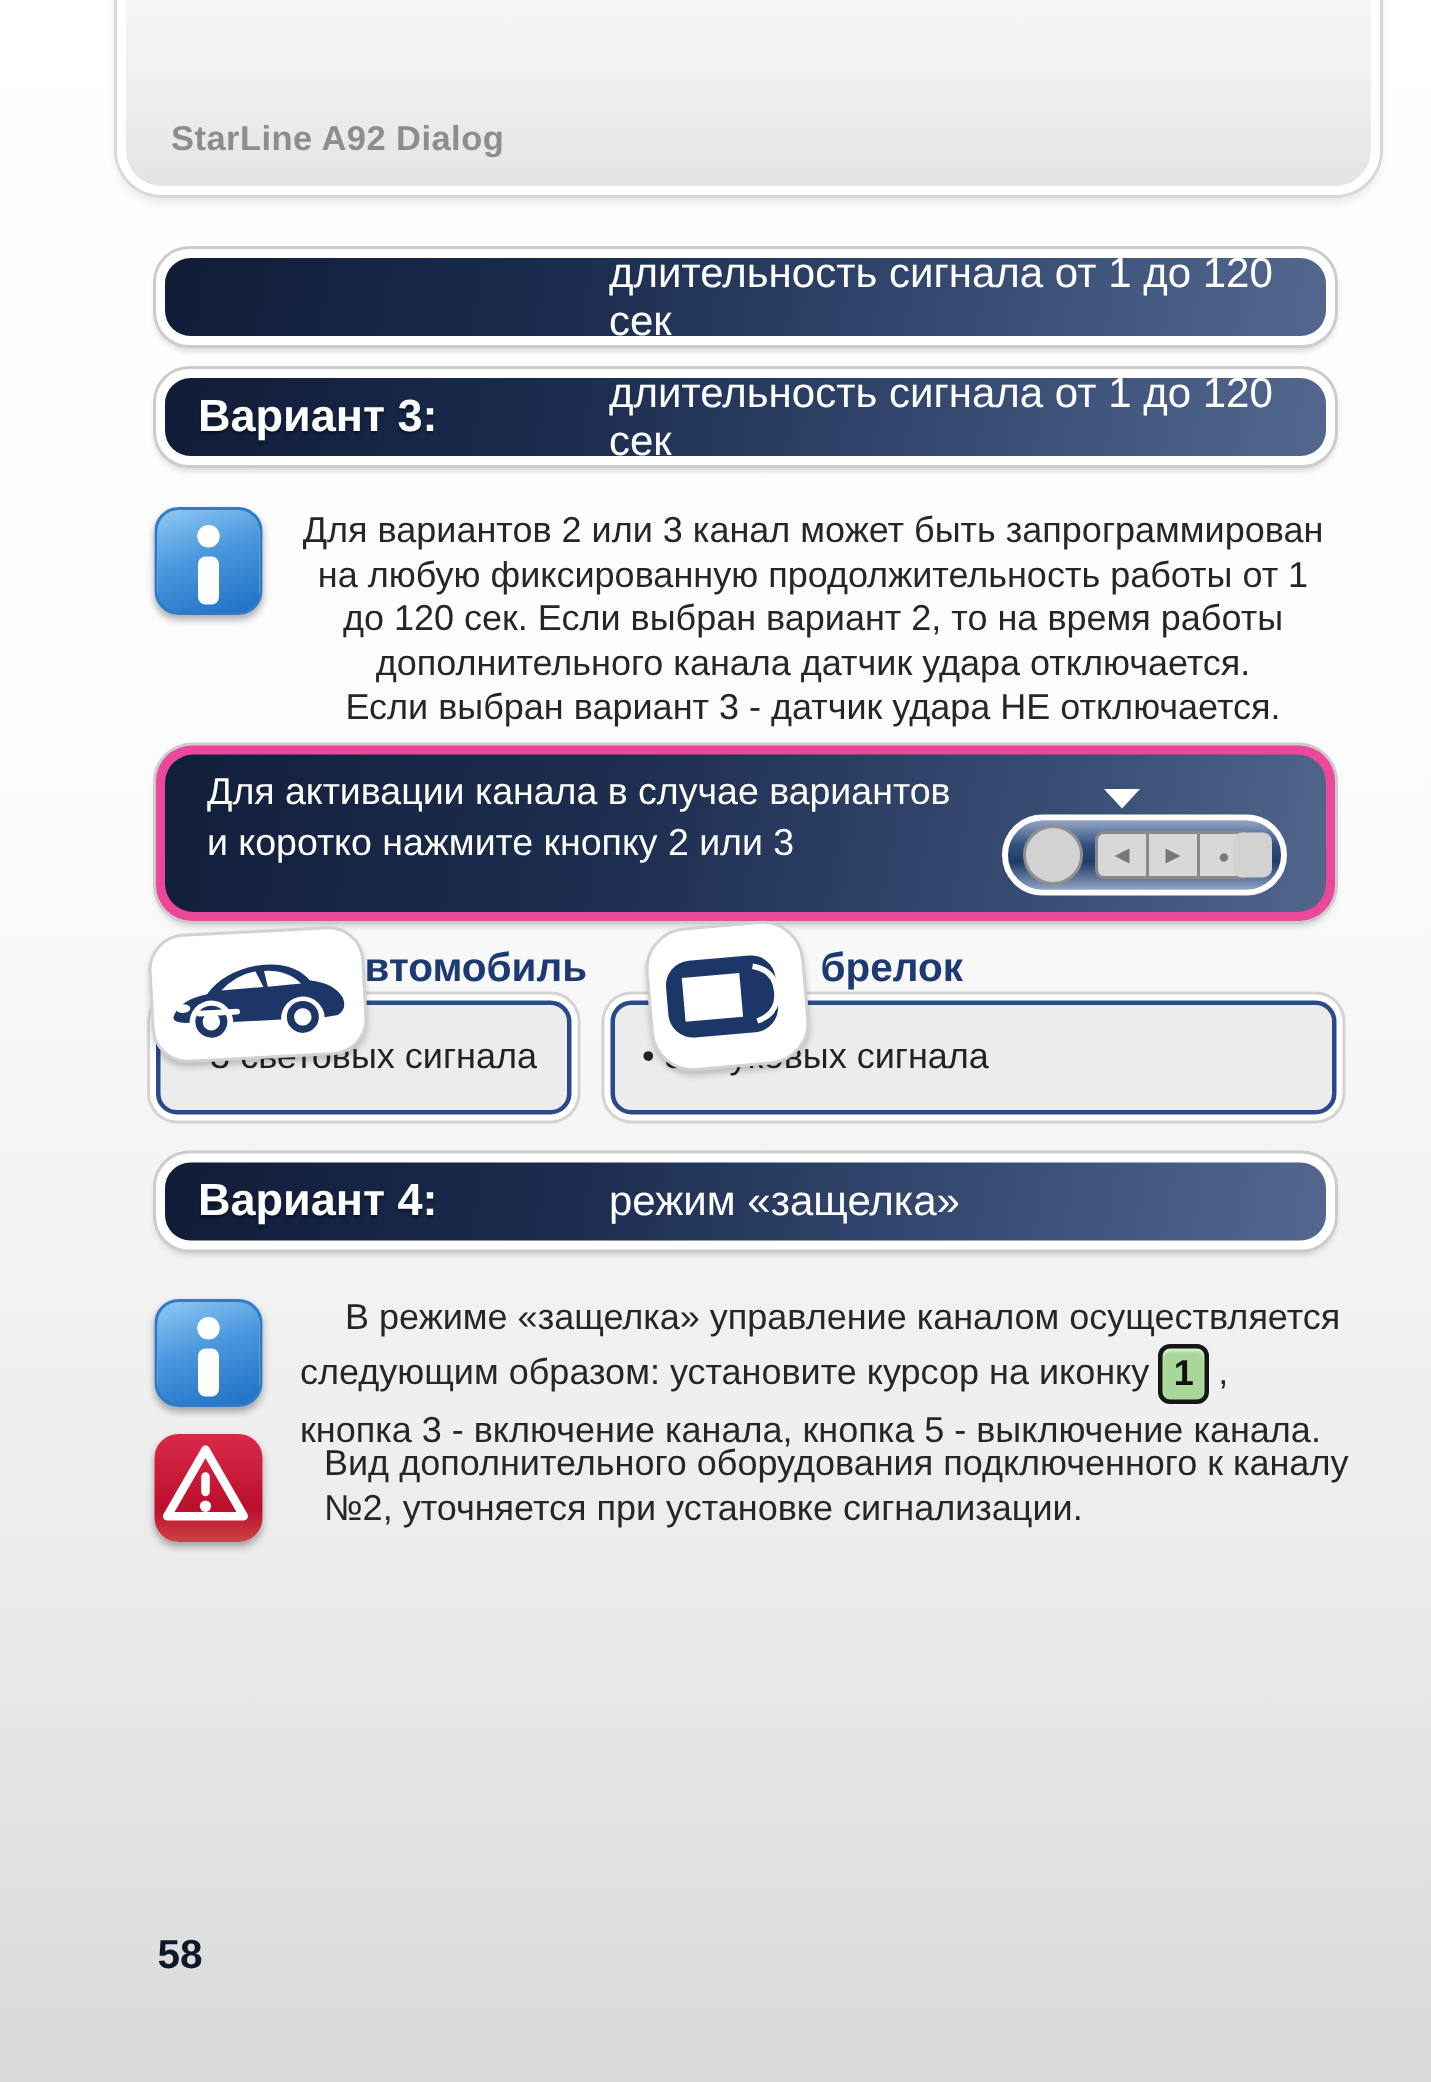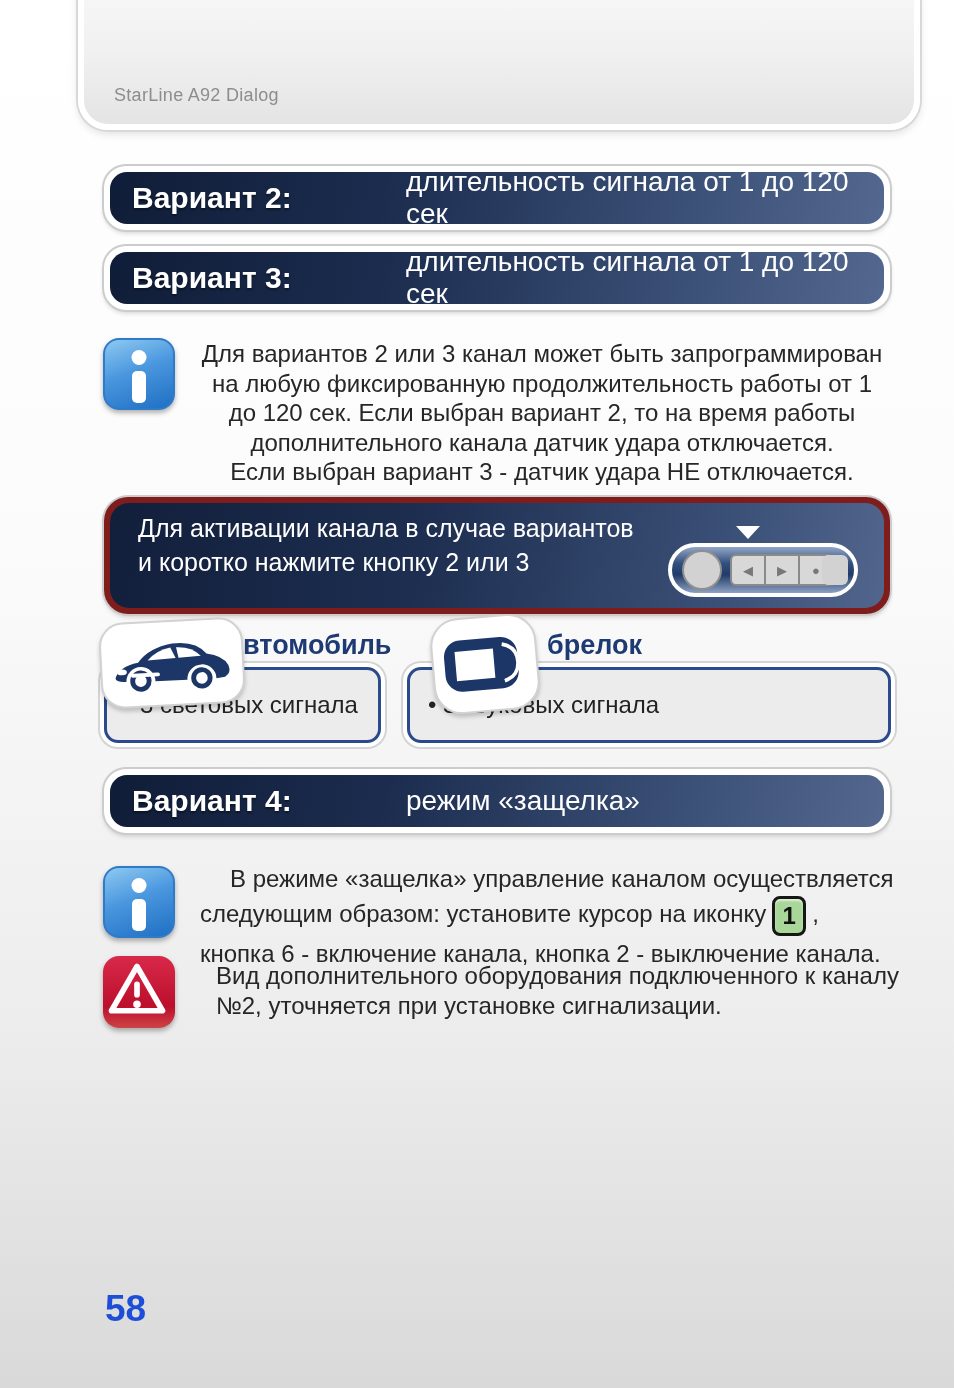"StarLine A92 Dialog" .header-title { font-size: 18px -> 23px; font-weight: 400 -> 700 }
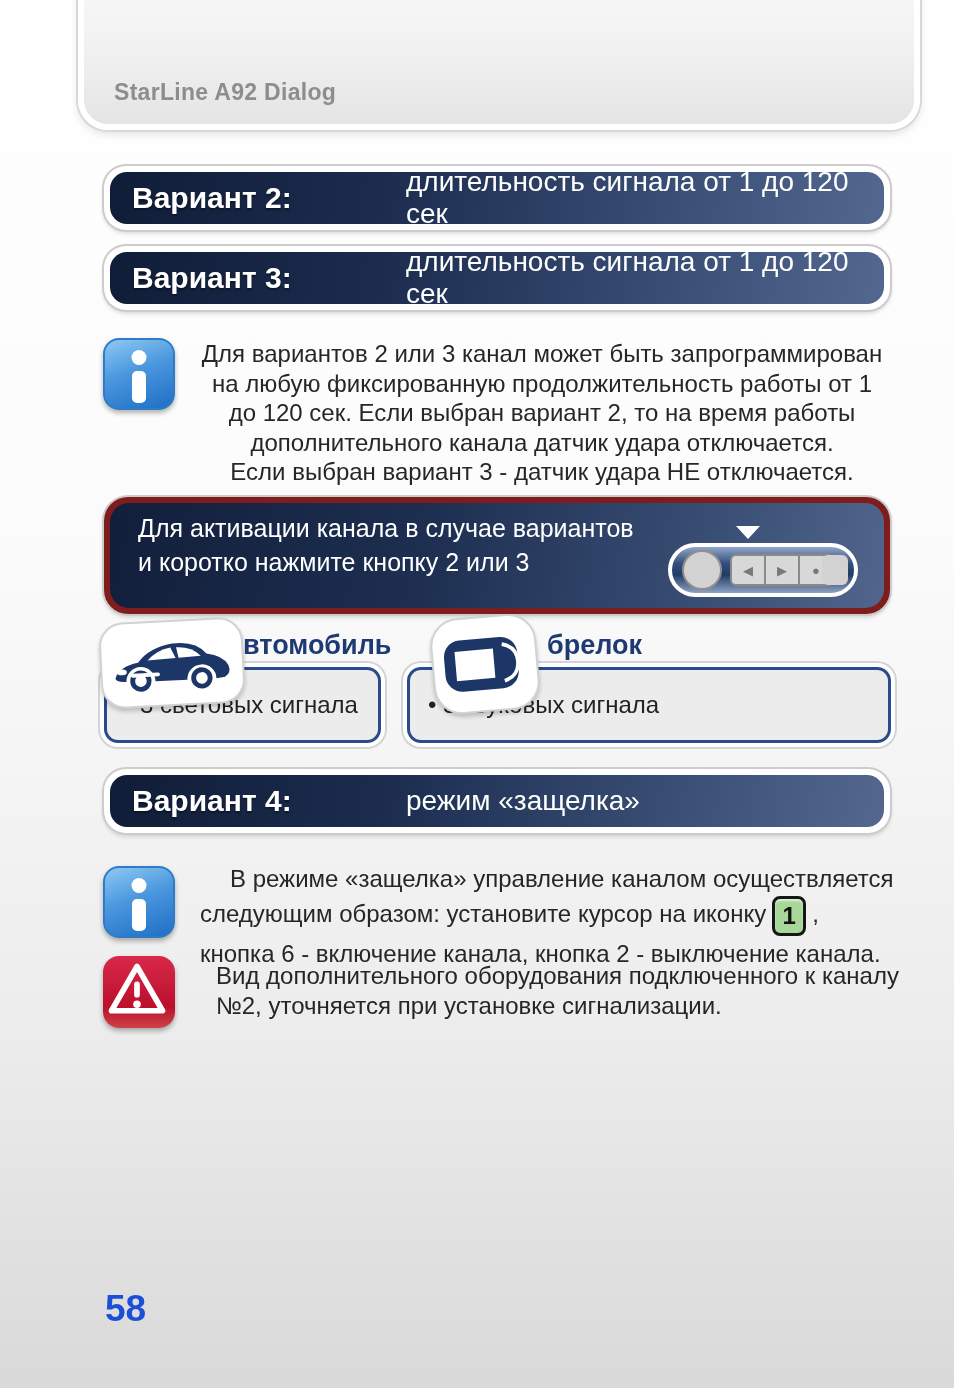"Вариант 2:" span.banner-label { html: <span>Вариант 2:</span> -> none }
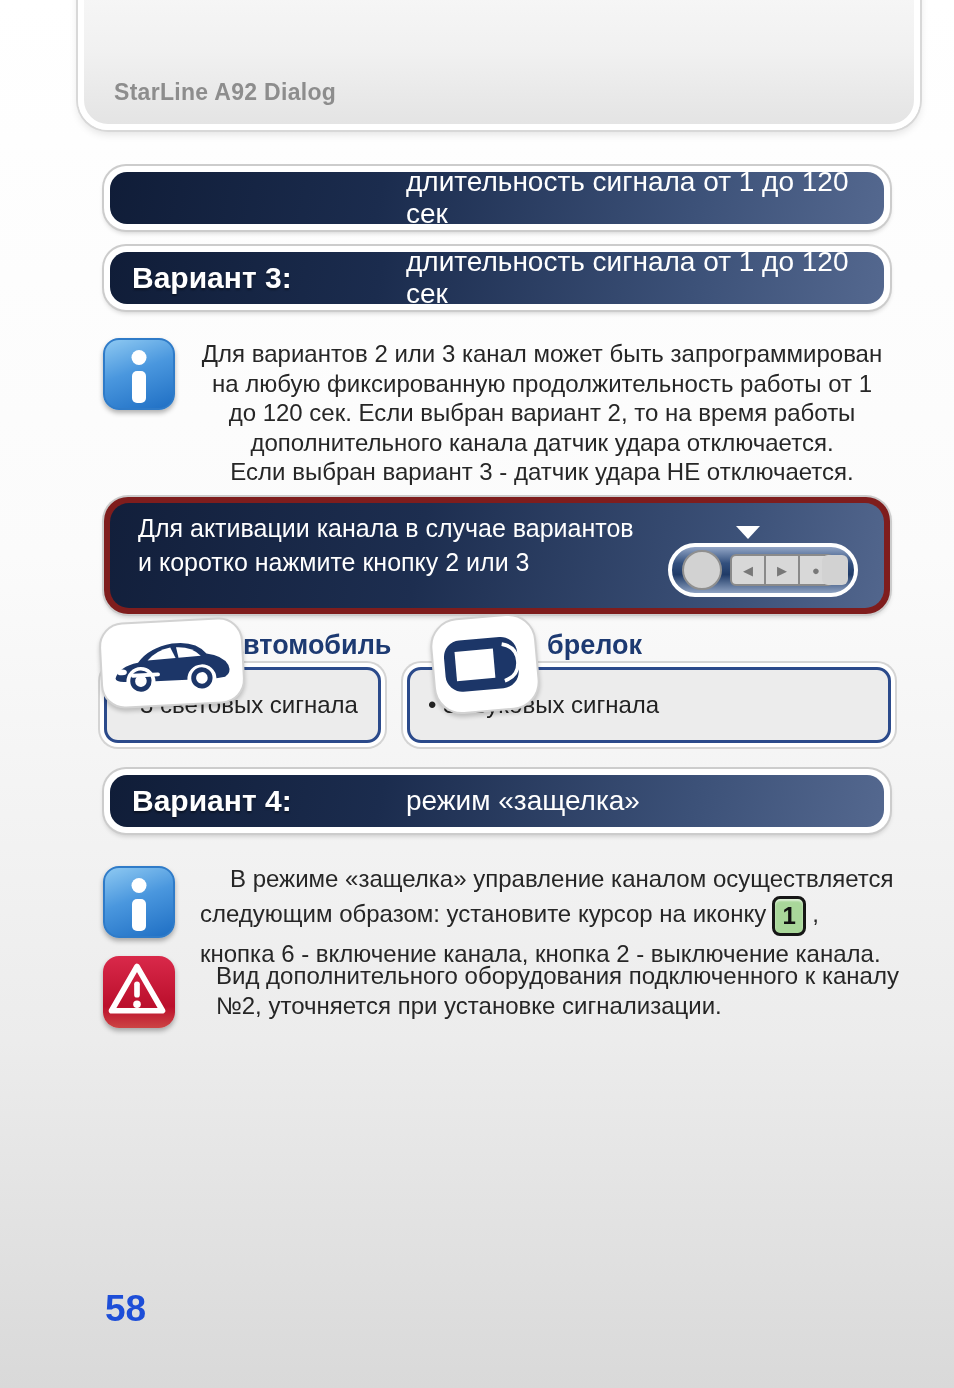"Для активации канала в случае" .act-box { background: #7f1d1d -> #ec4899 }
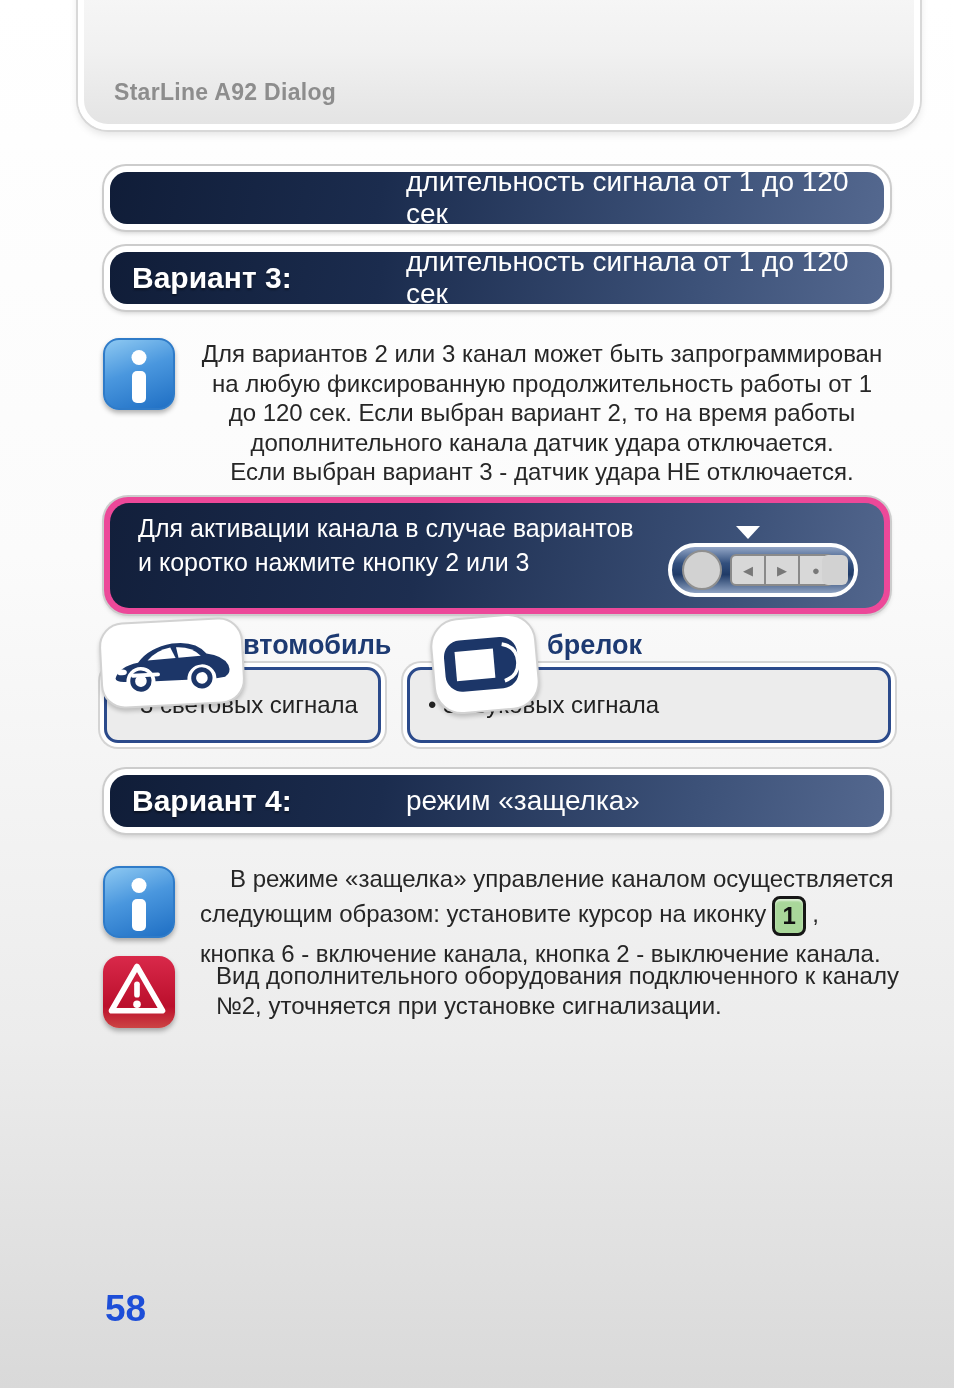"кнопка 6 - включение канала," span.line { text: 6  - включение канала, кнопка 2 -> 3  - включение канала, кнопка 5 }
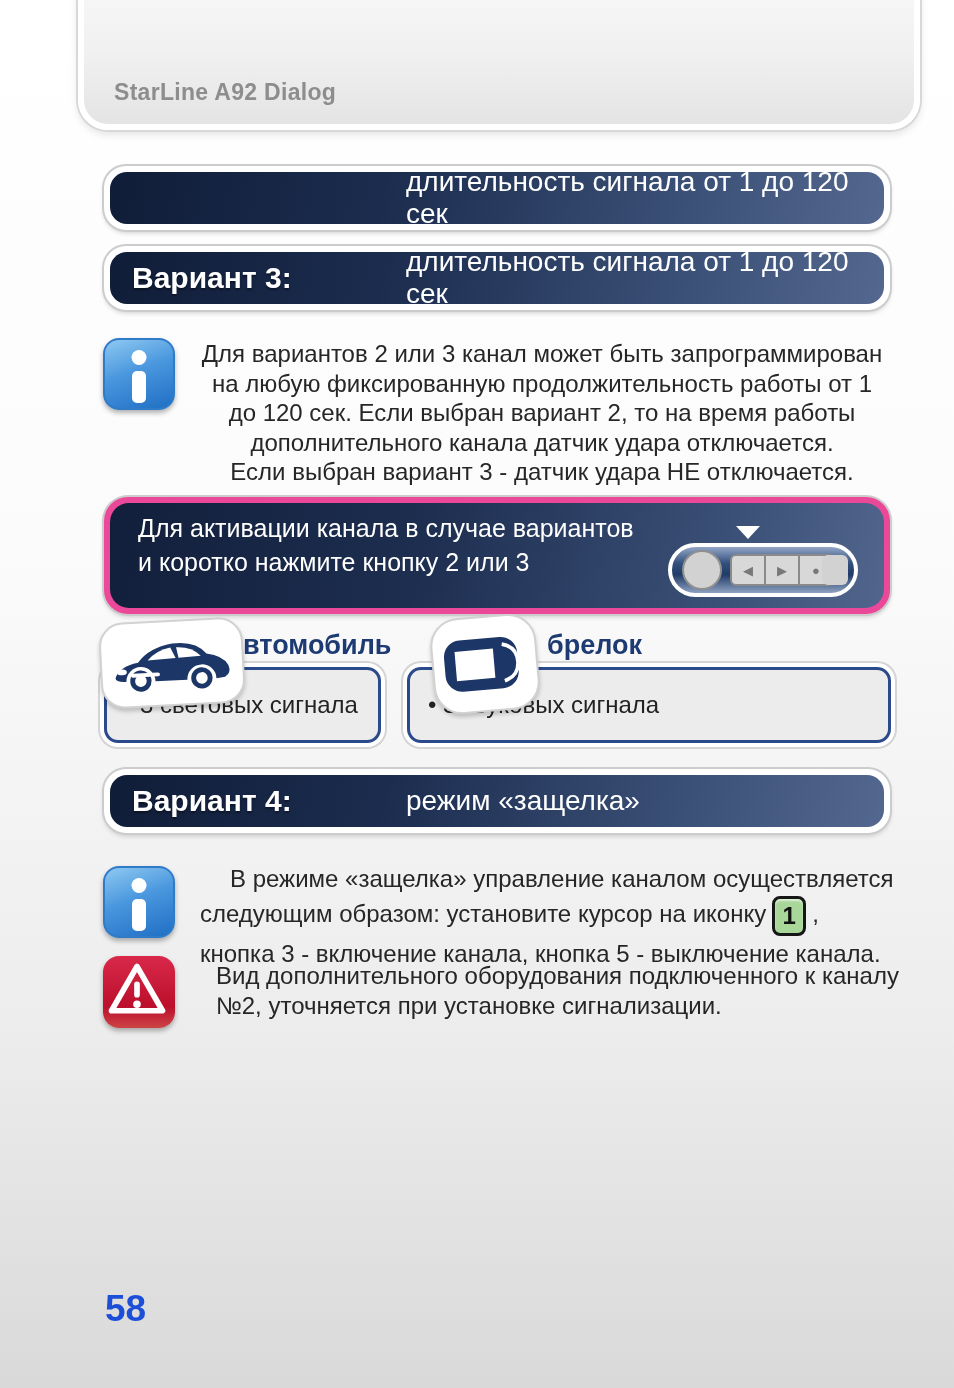"58" .page-num { color: #1d4ed8 -> #0f172a; font-size: 37px -> 27px }
